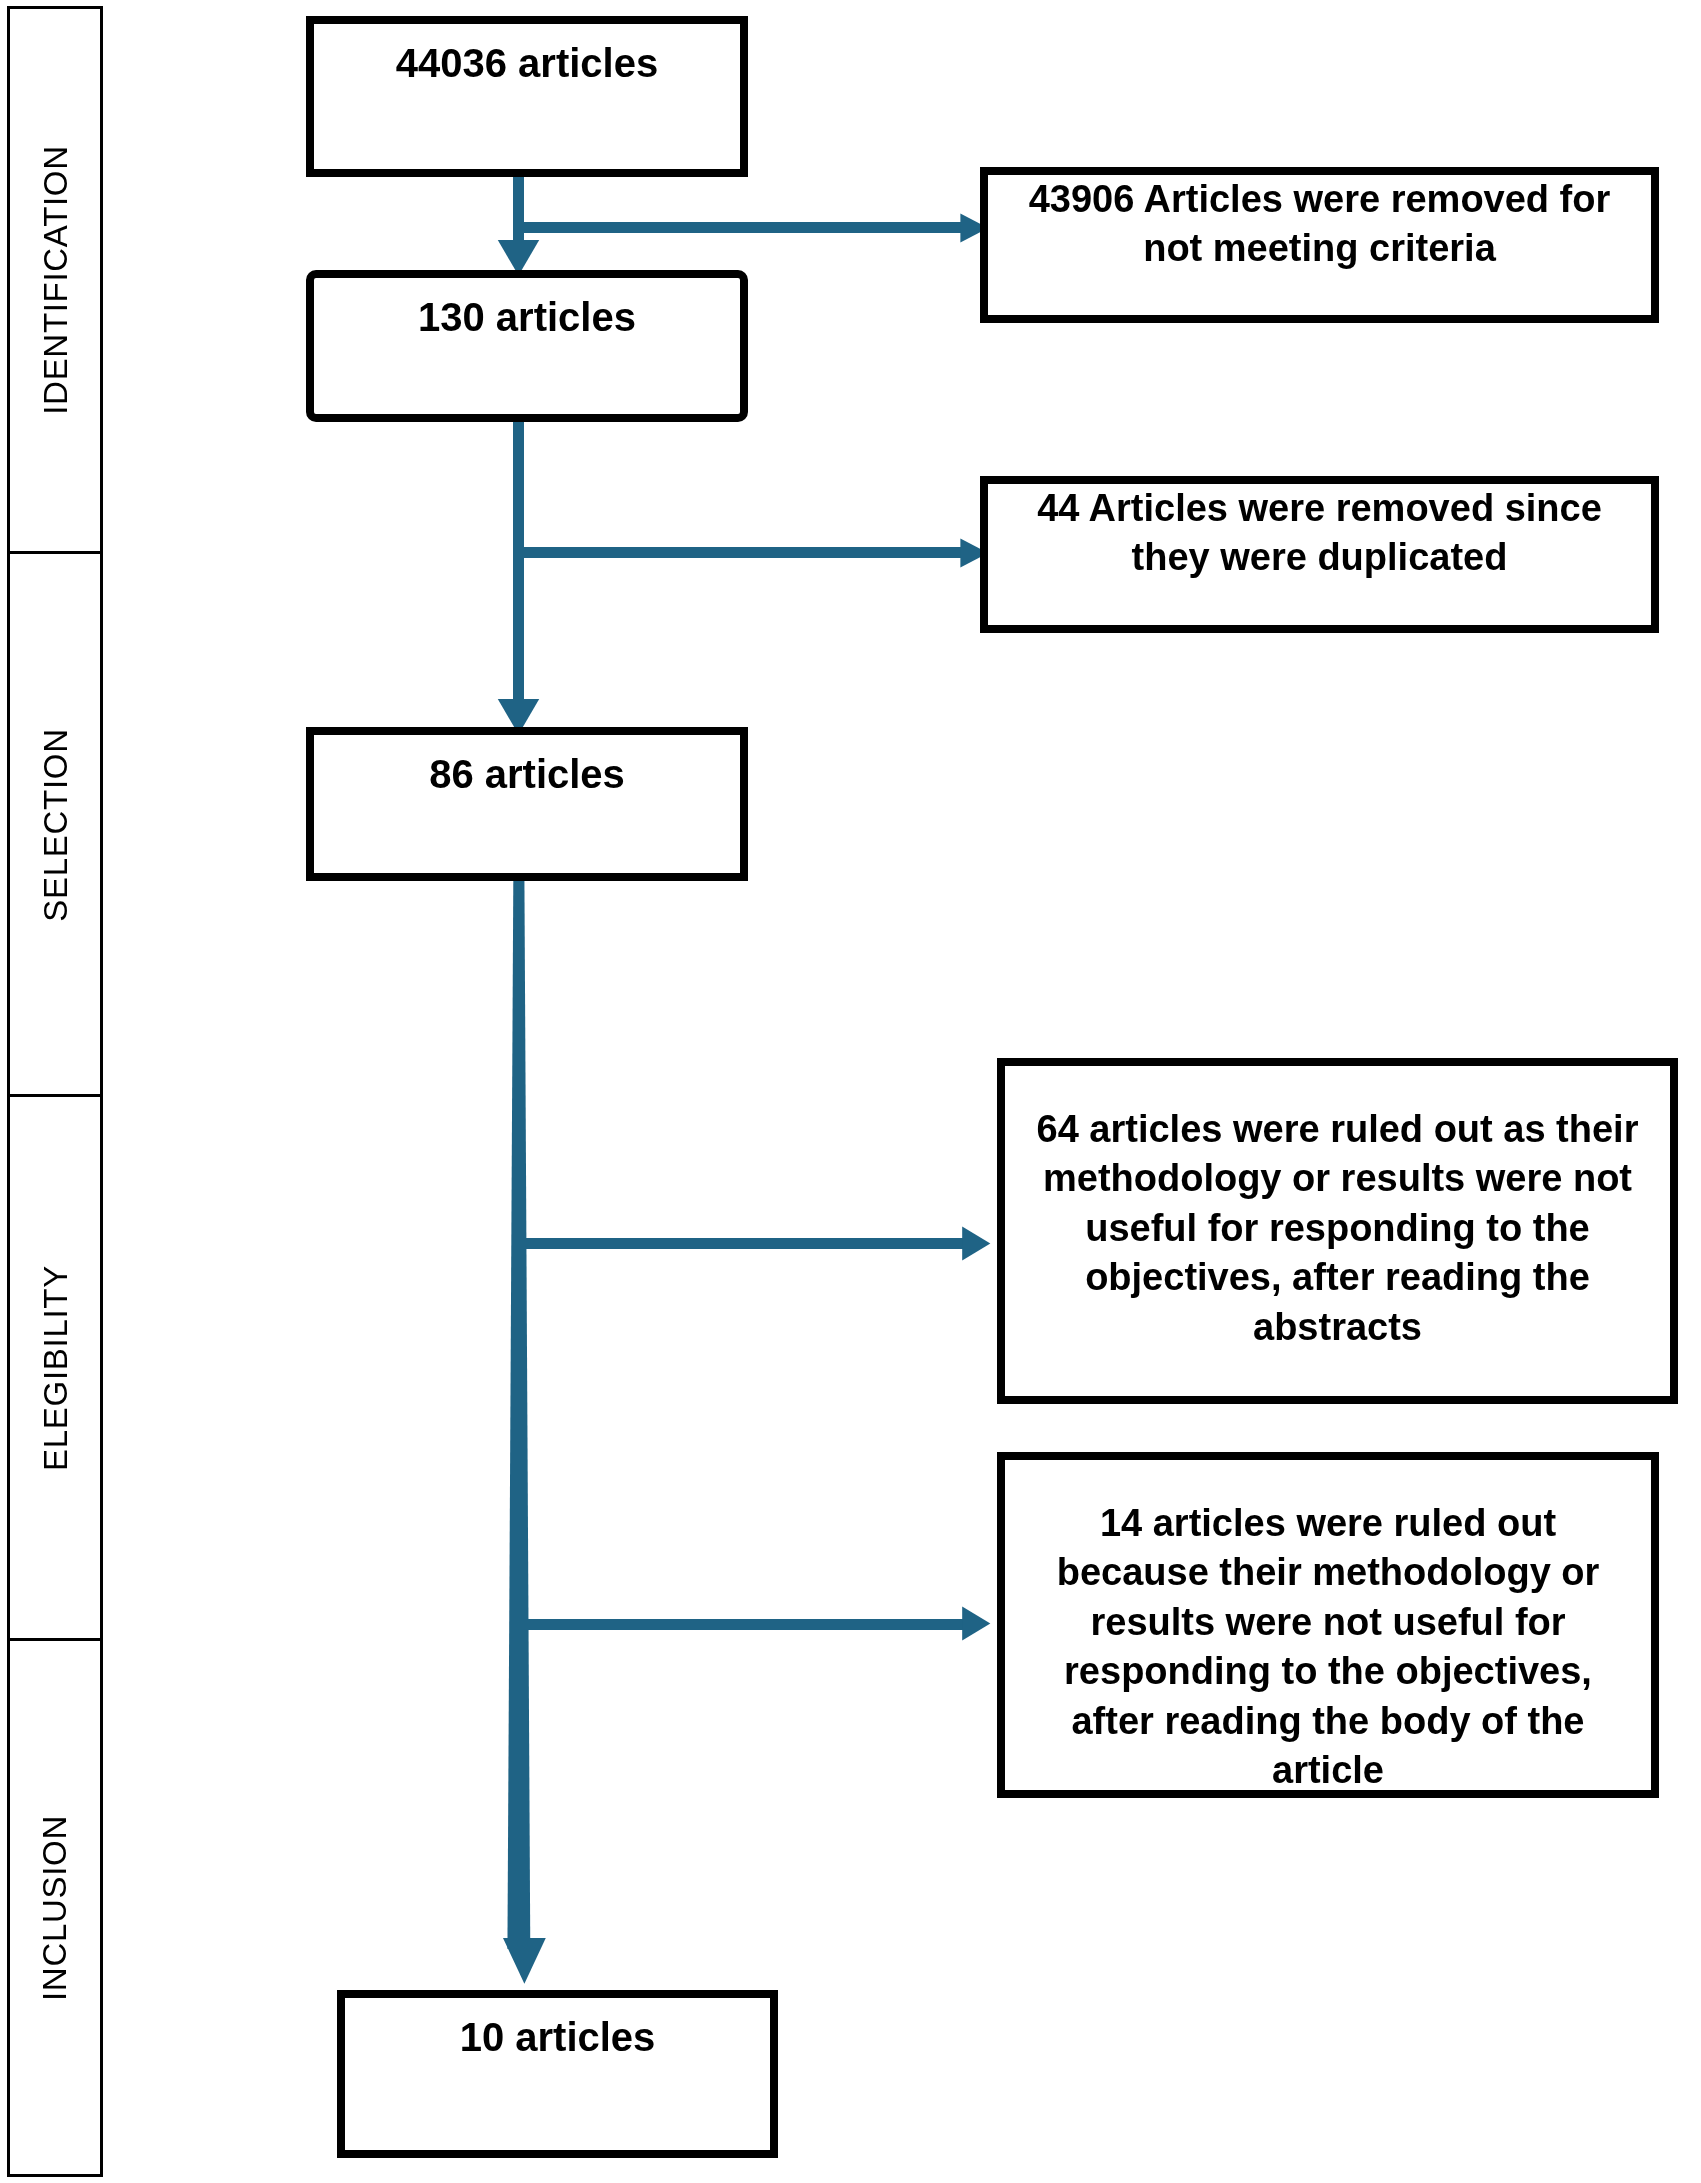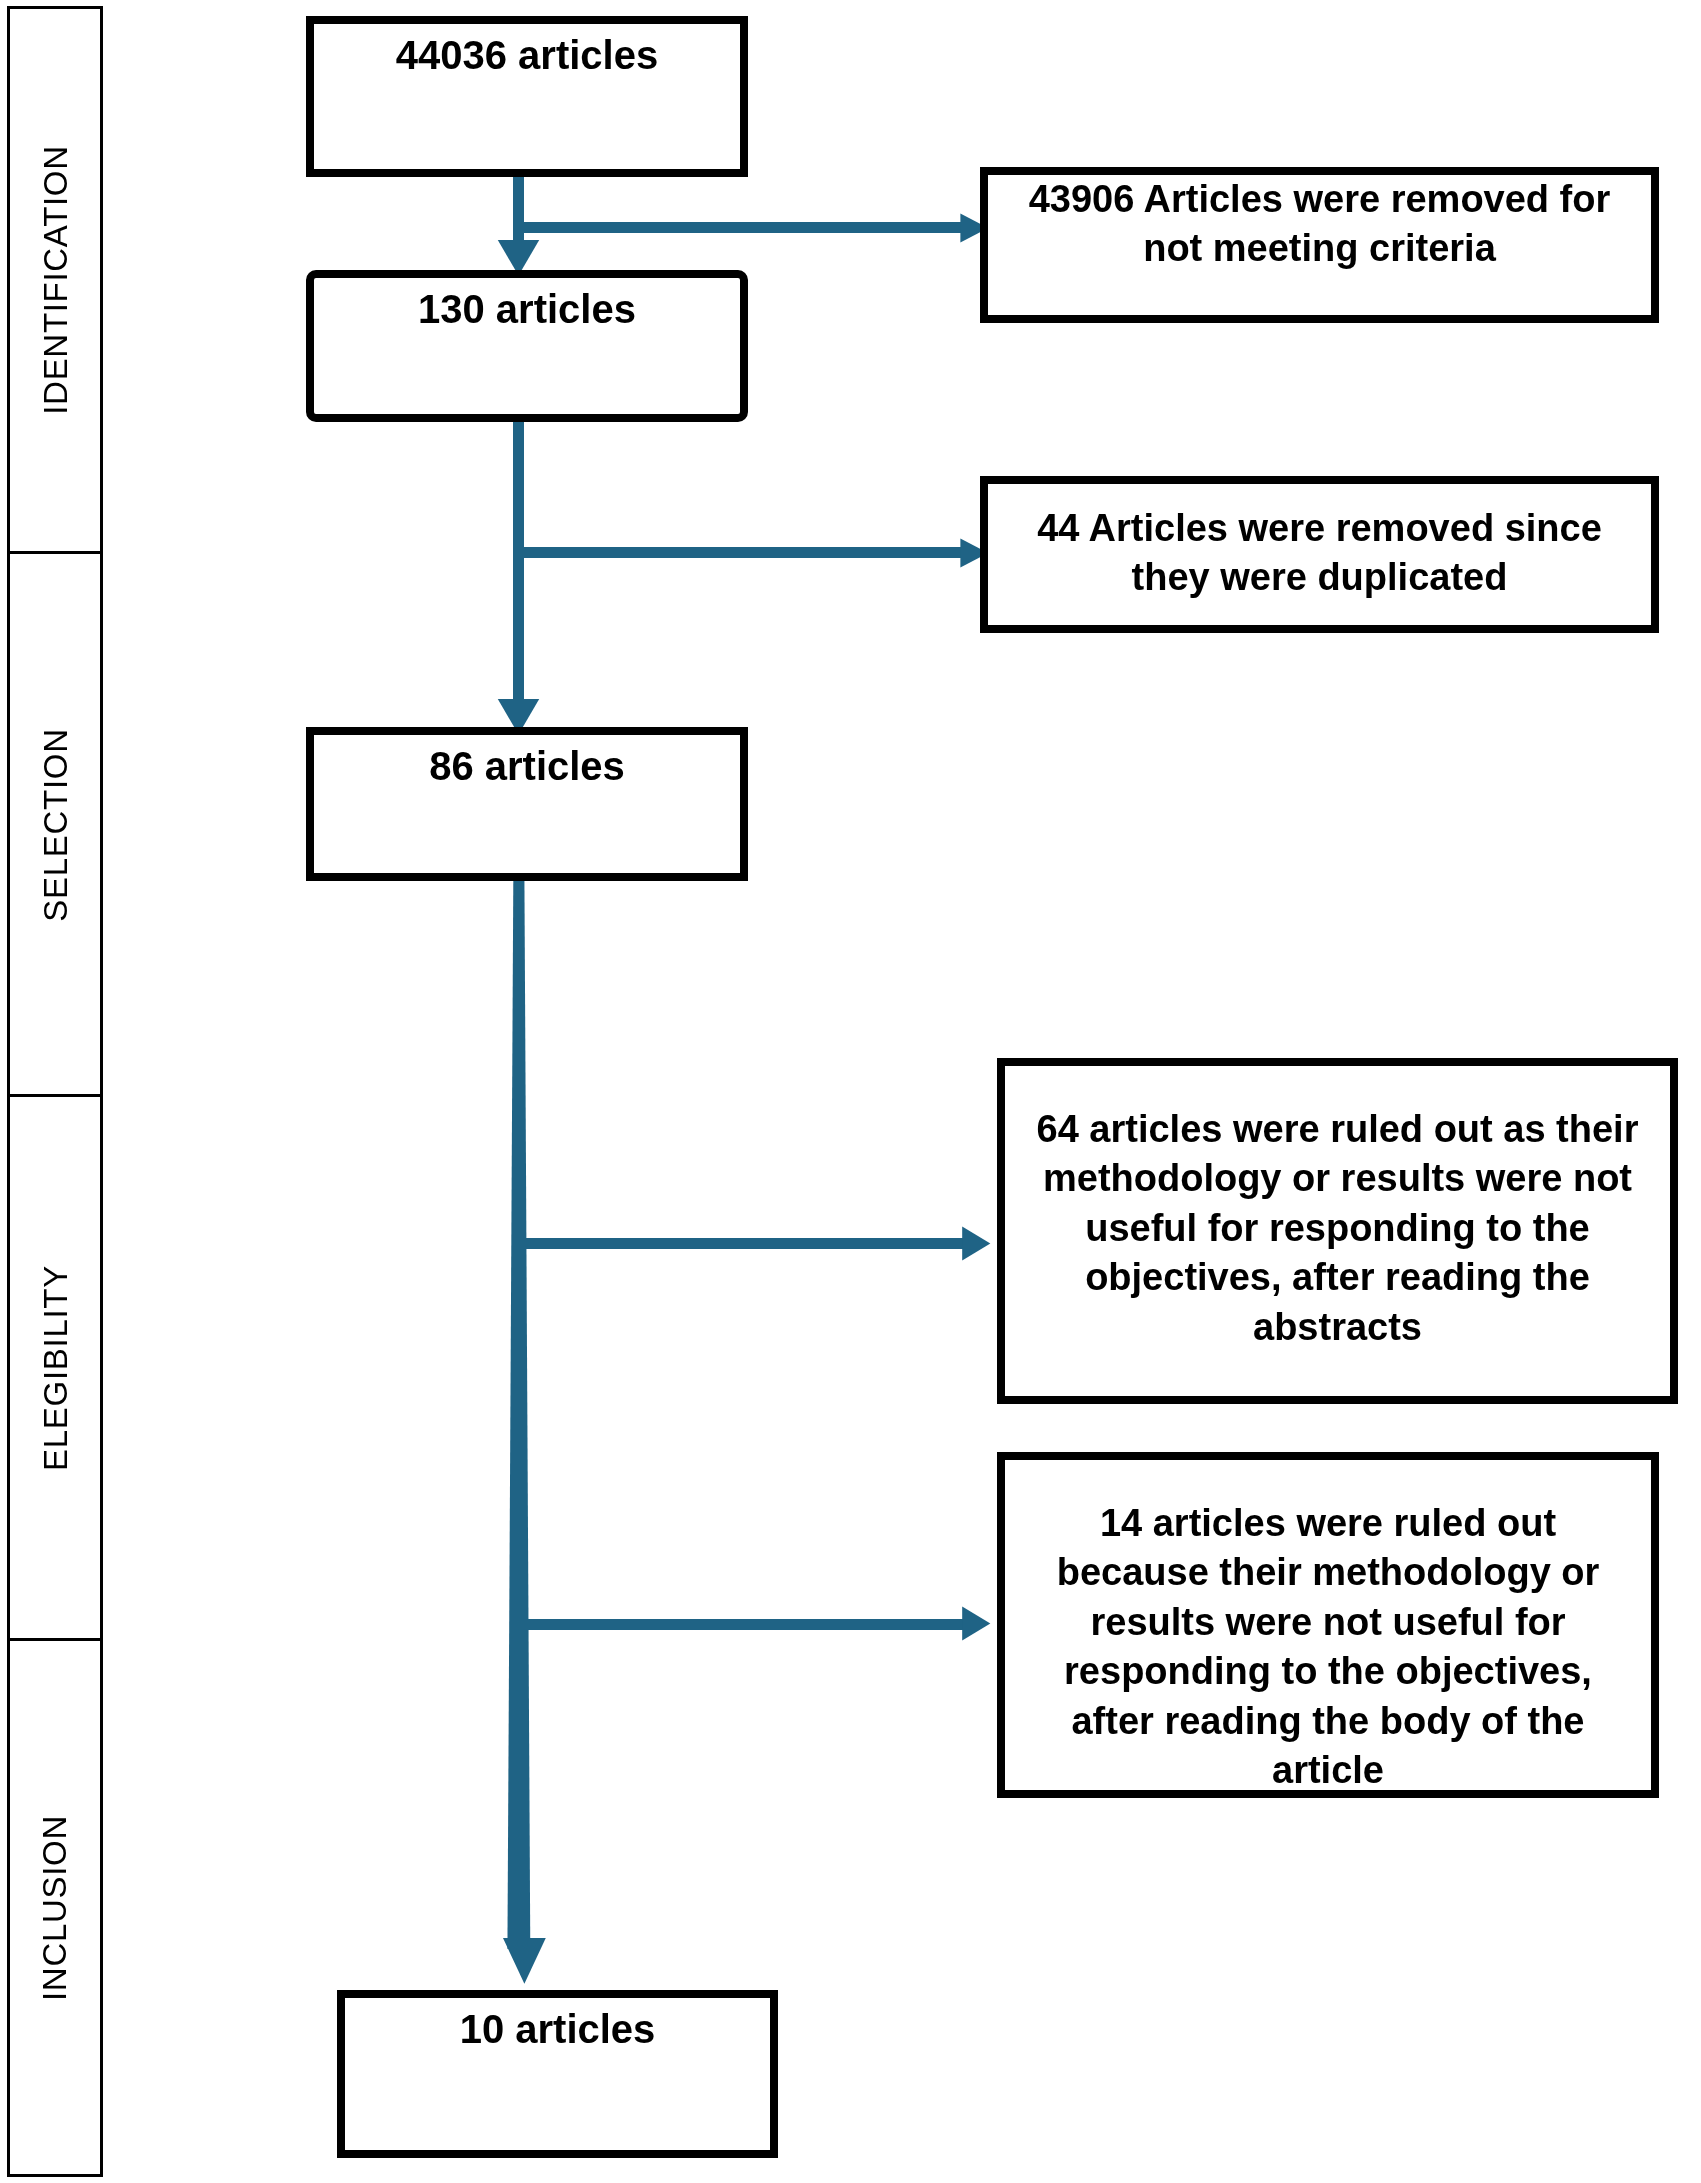"44036 articles" .node.count .txt { padding-top: 5px -> 13px }
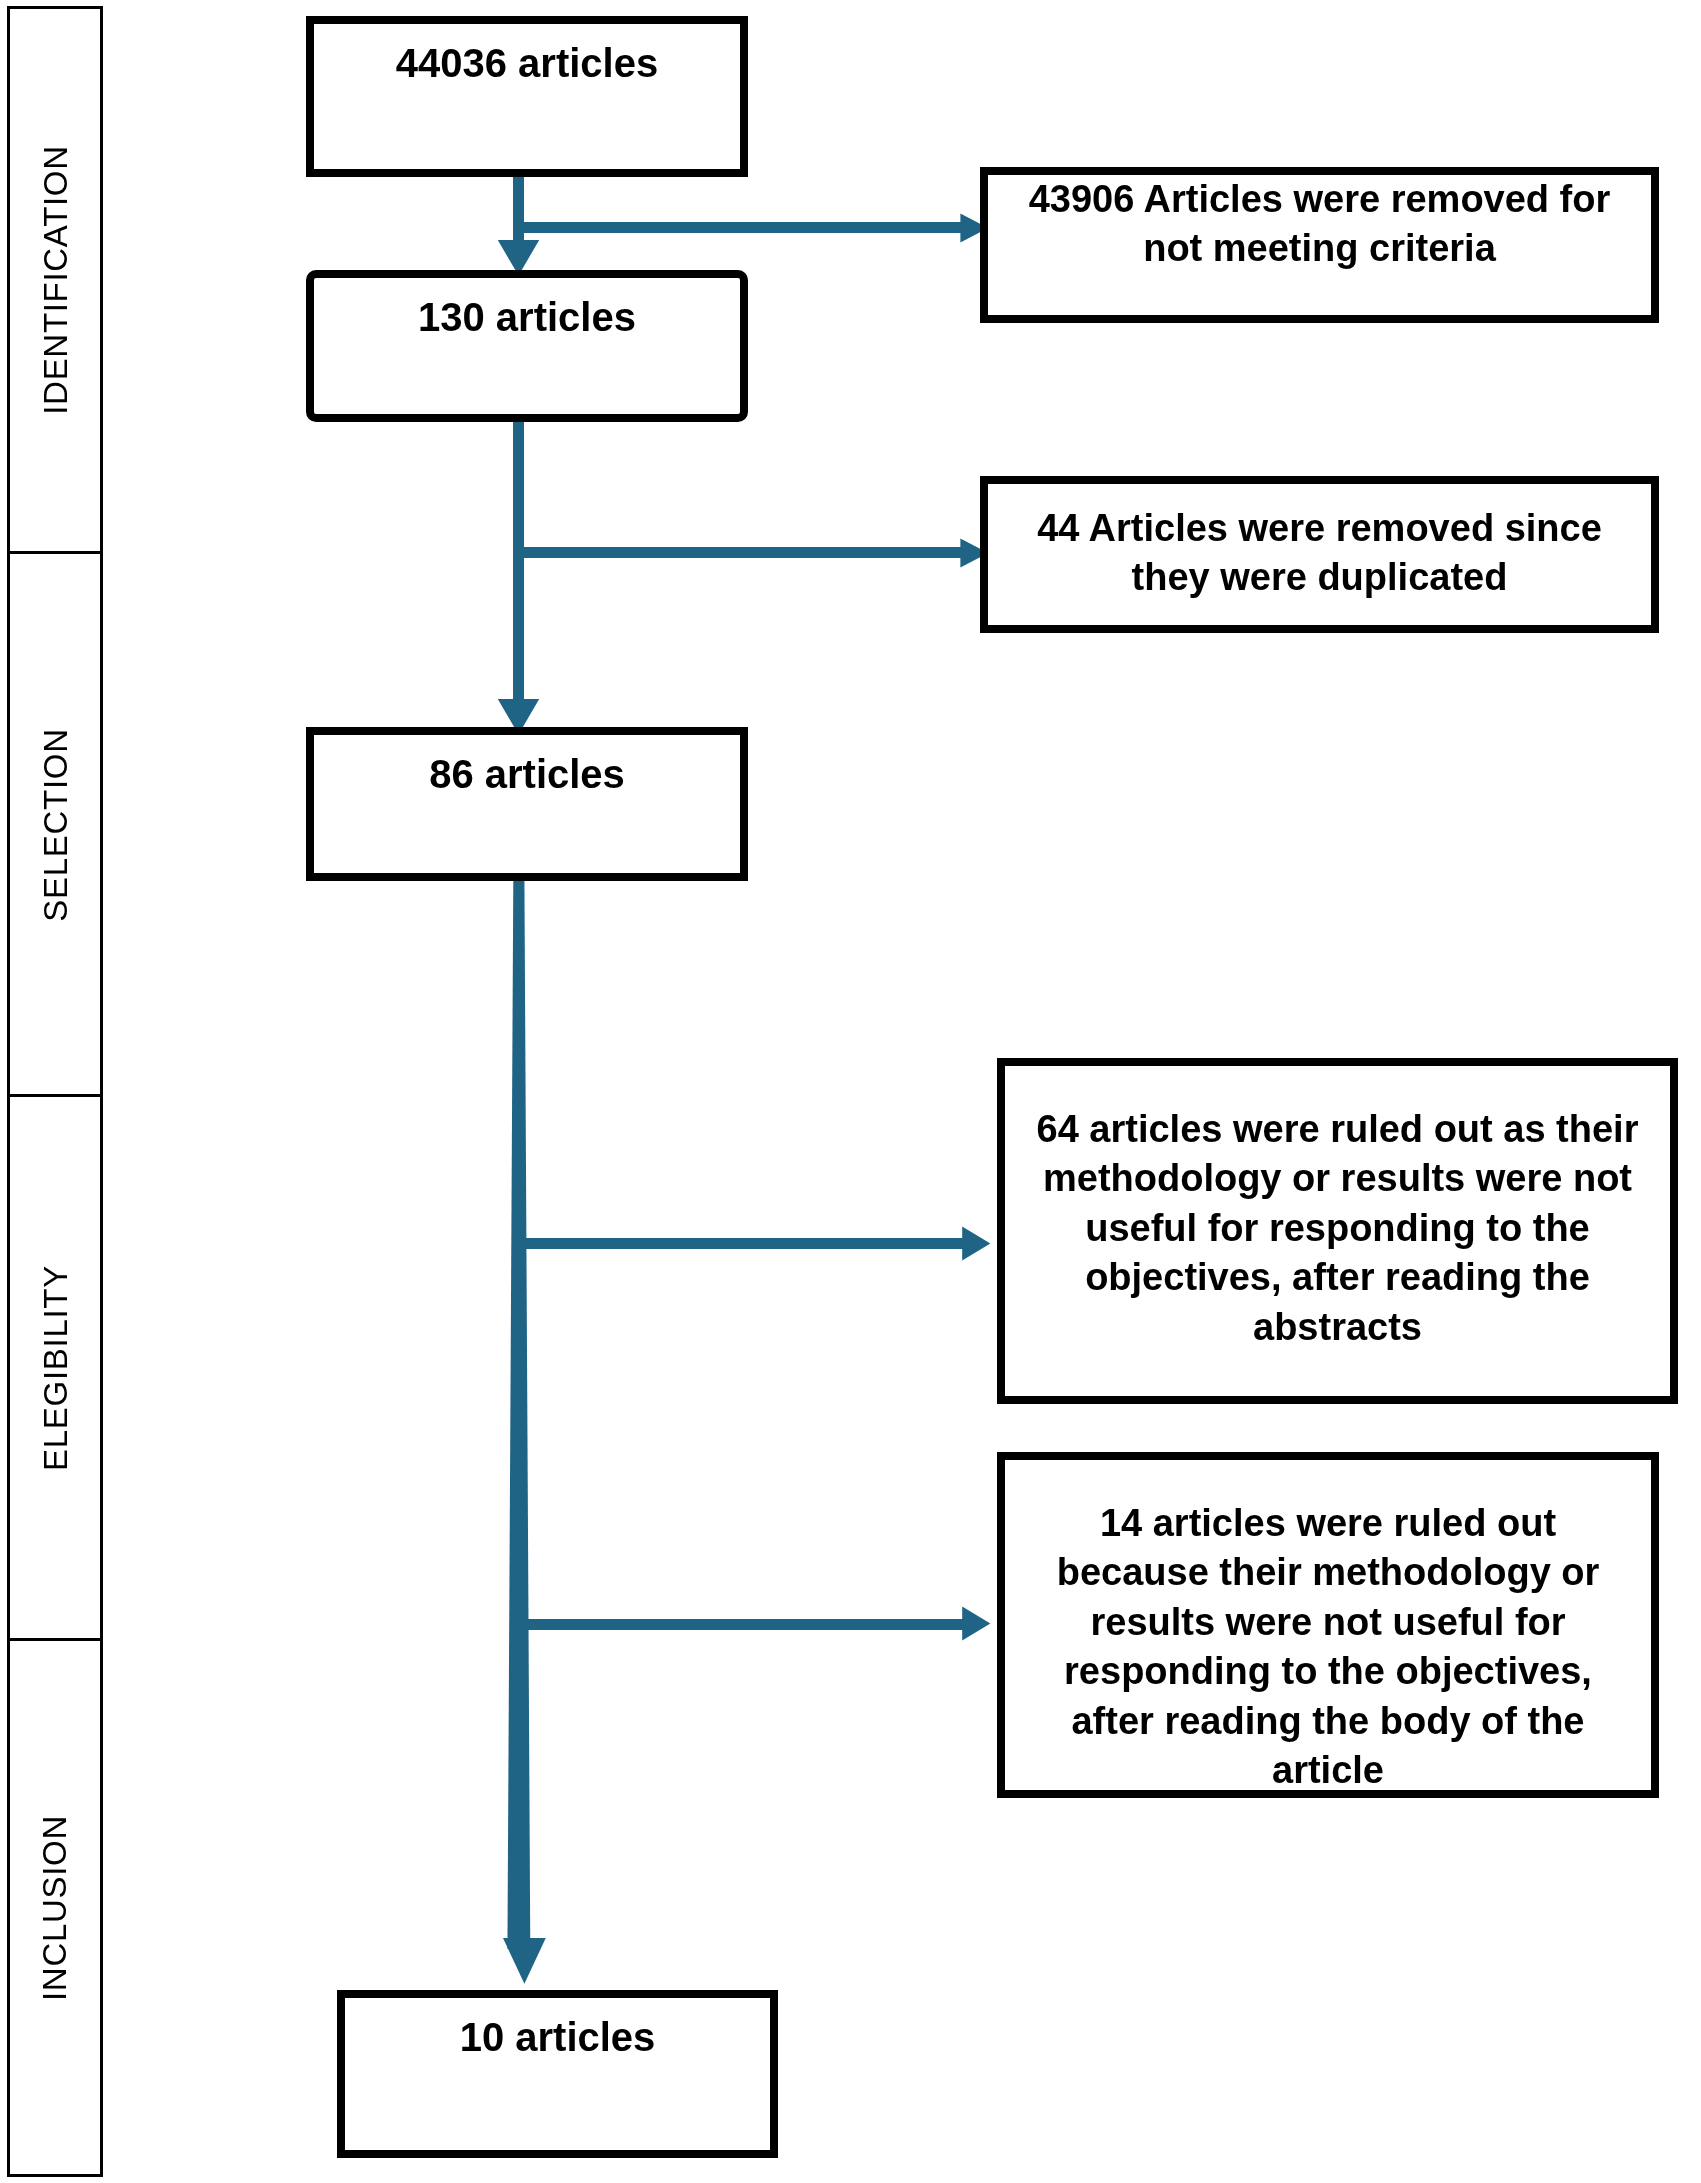"44 Articles were removed since" span.txt { margin-top: 20px -> none }
